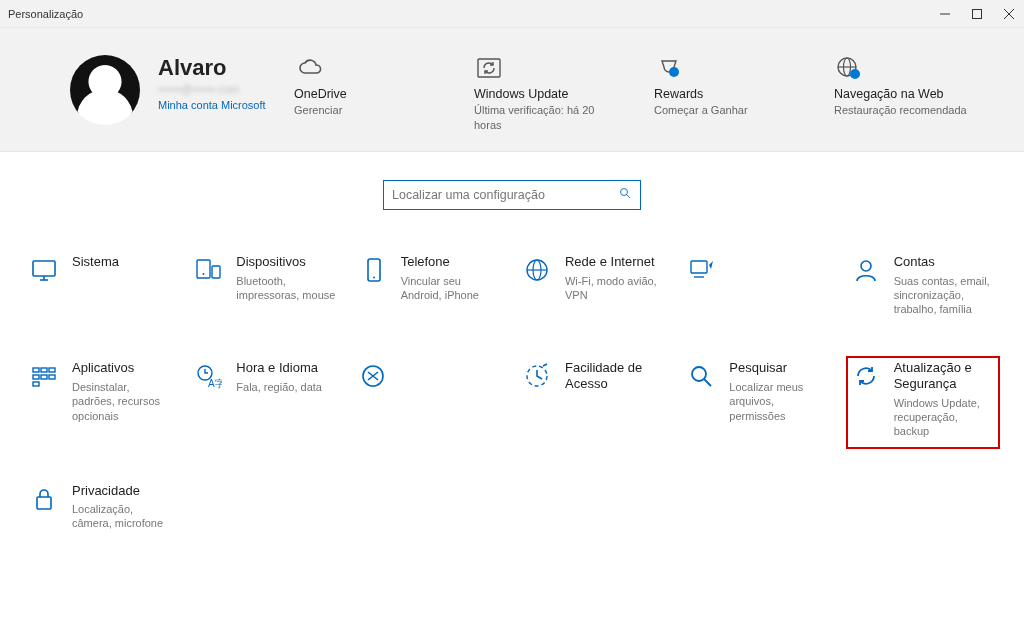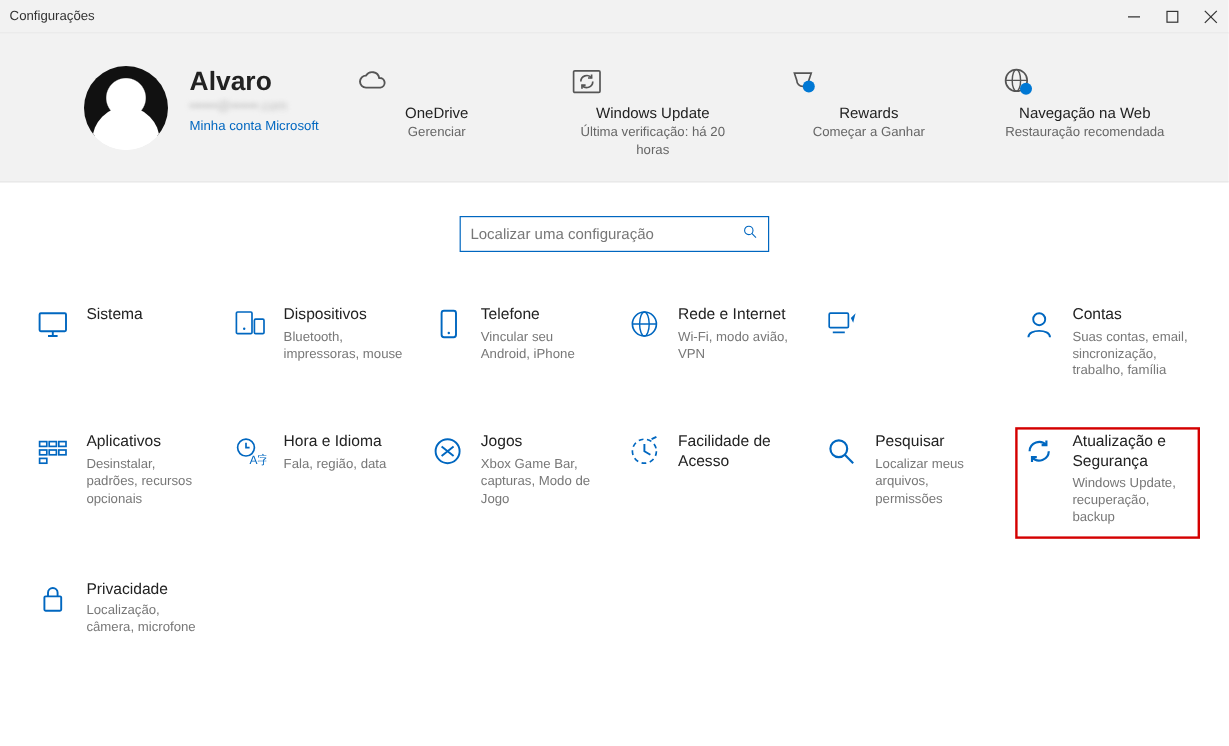"Configurações" span.title { text: Configurações -> Personalização }
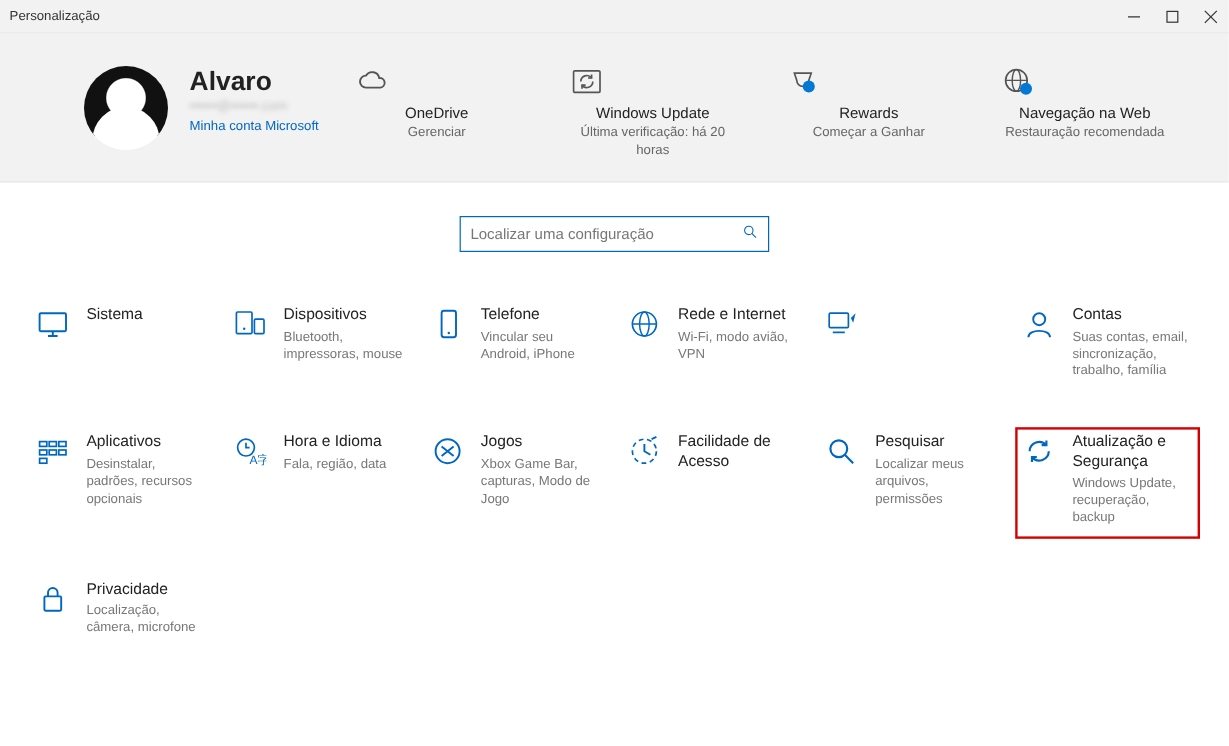"OneDrive" .tile { text-align: center -> left }
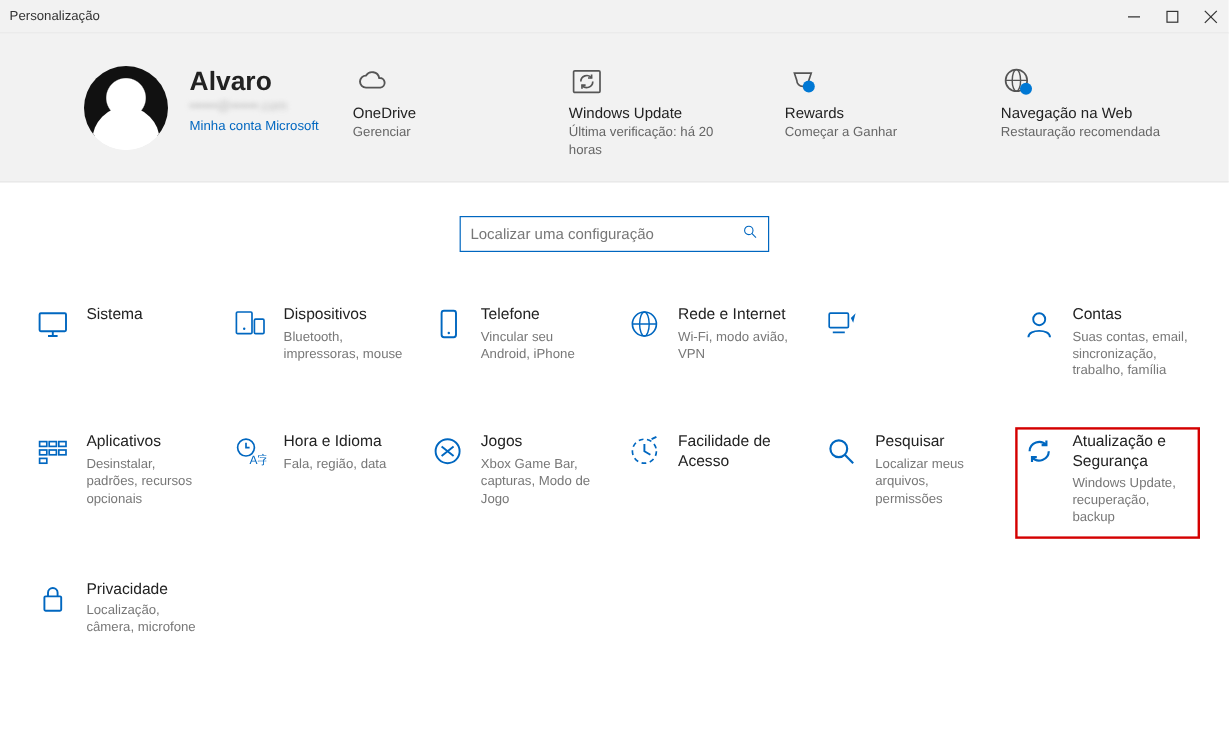"Jogos" div.ctxt { html: <div> <div>Jogos</div> <div>Xbox Game Bar, capturas, Modo de Jogo</div> </div> -> none }
